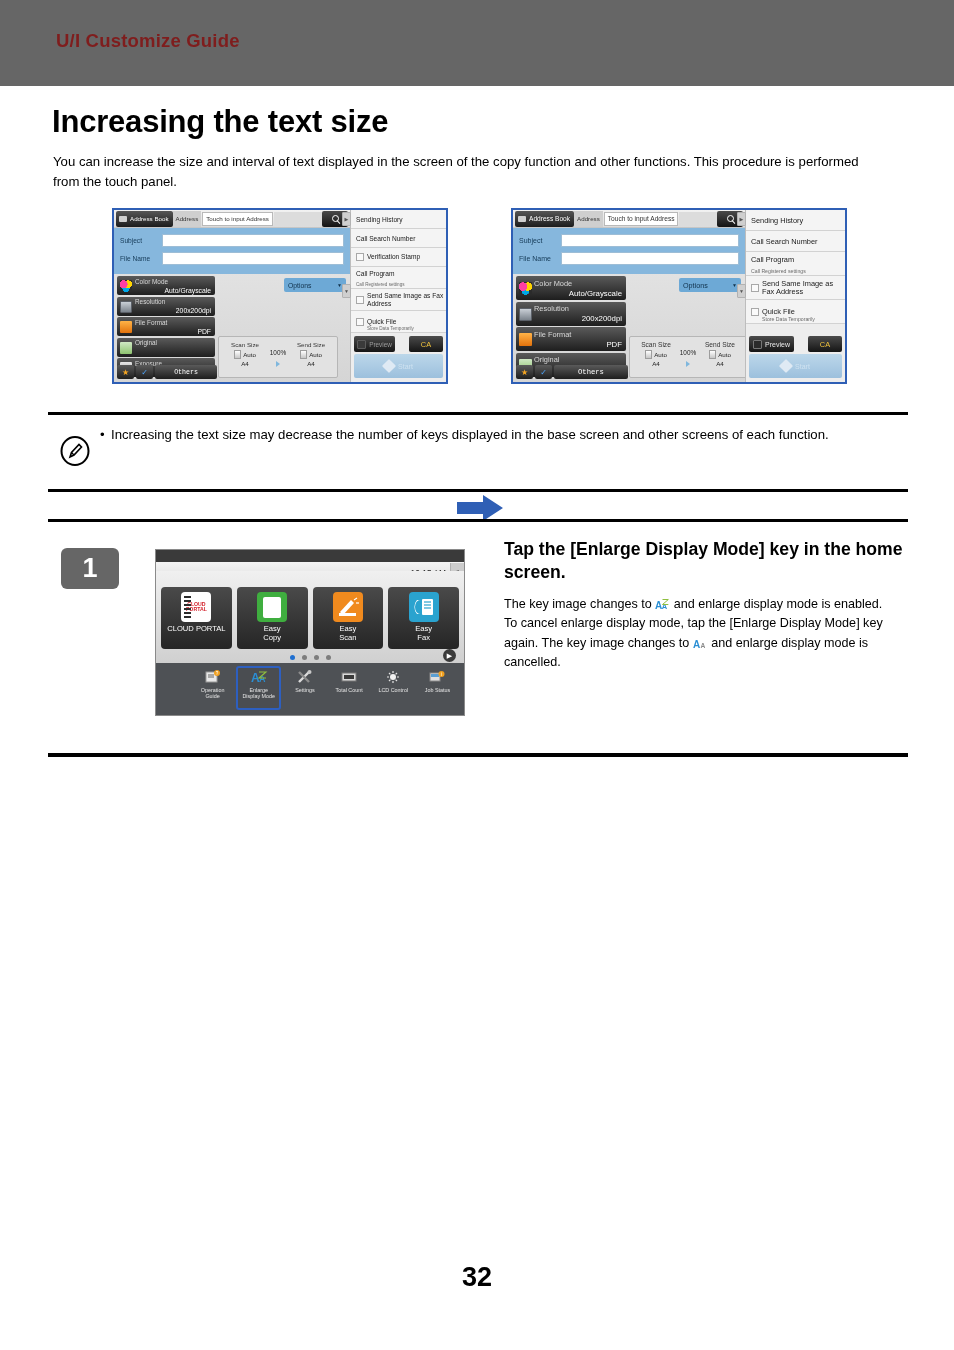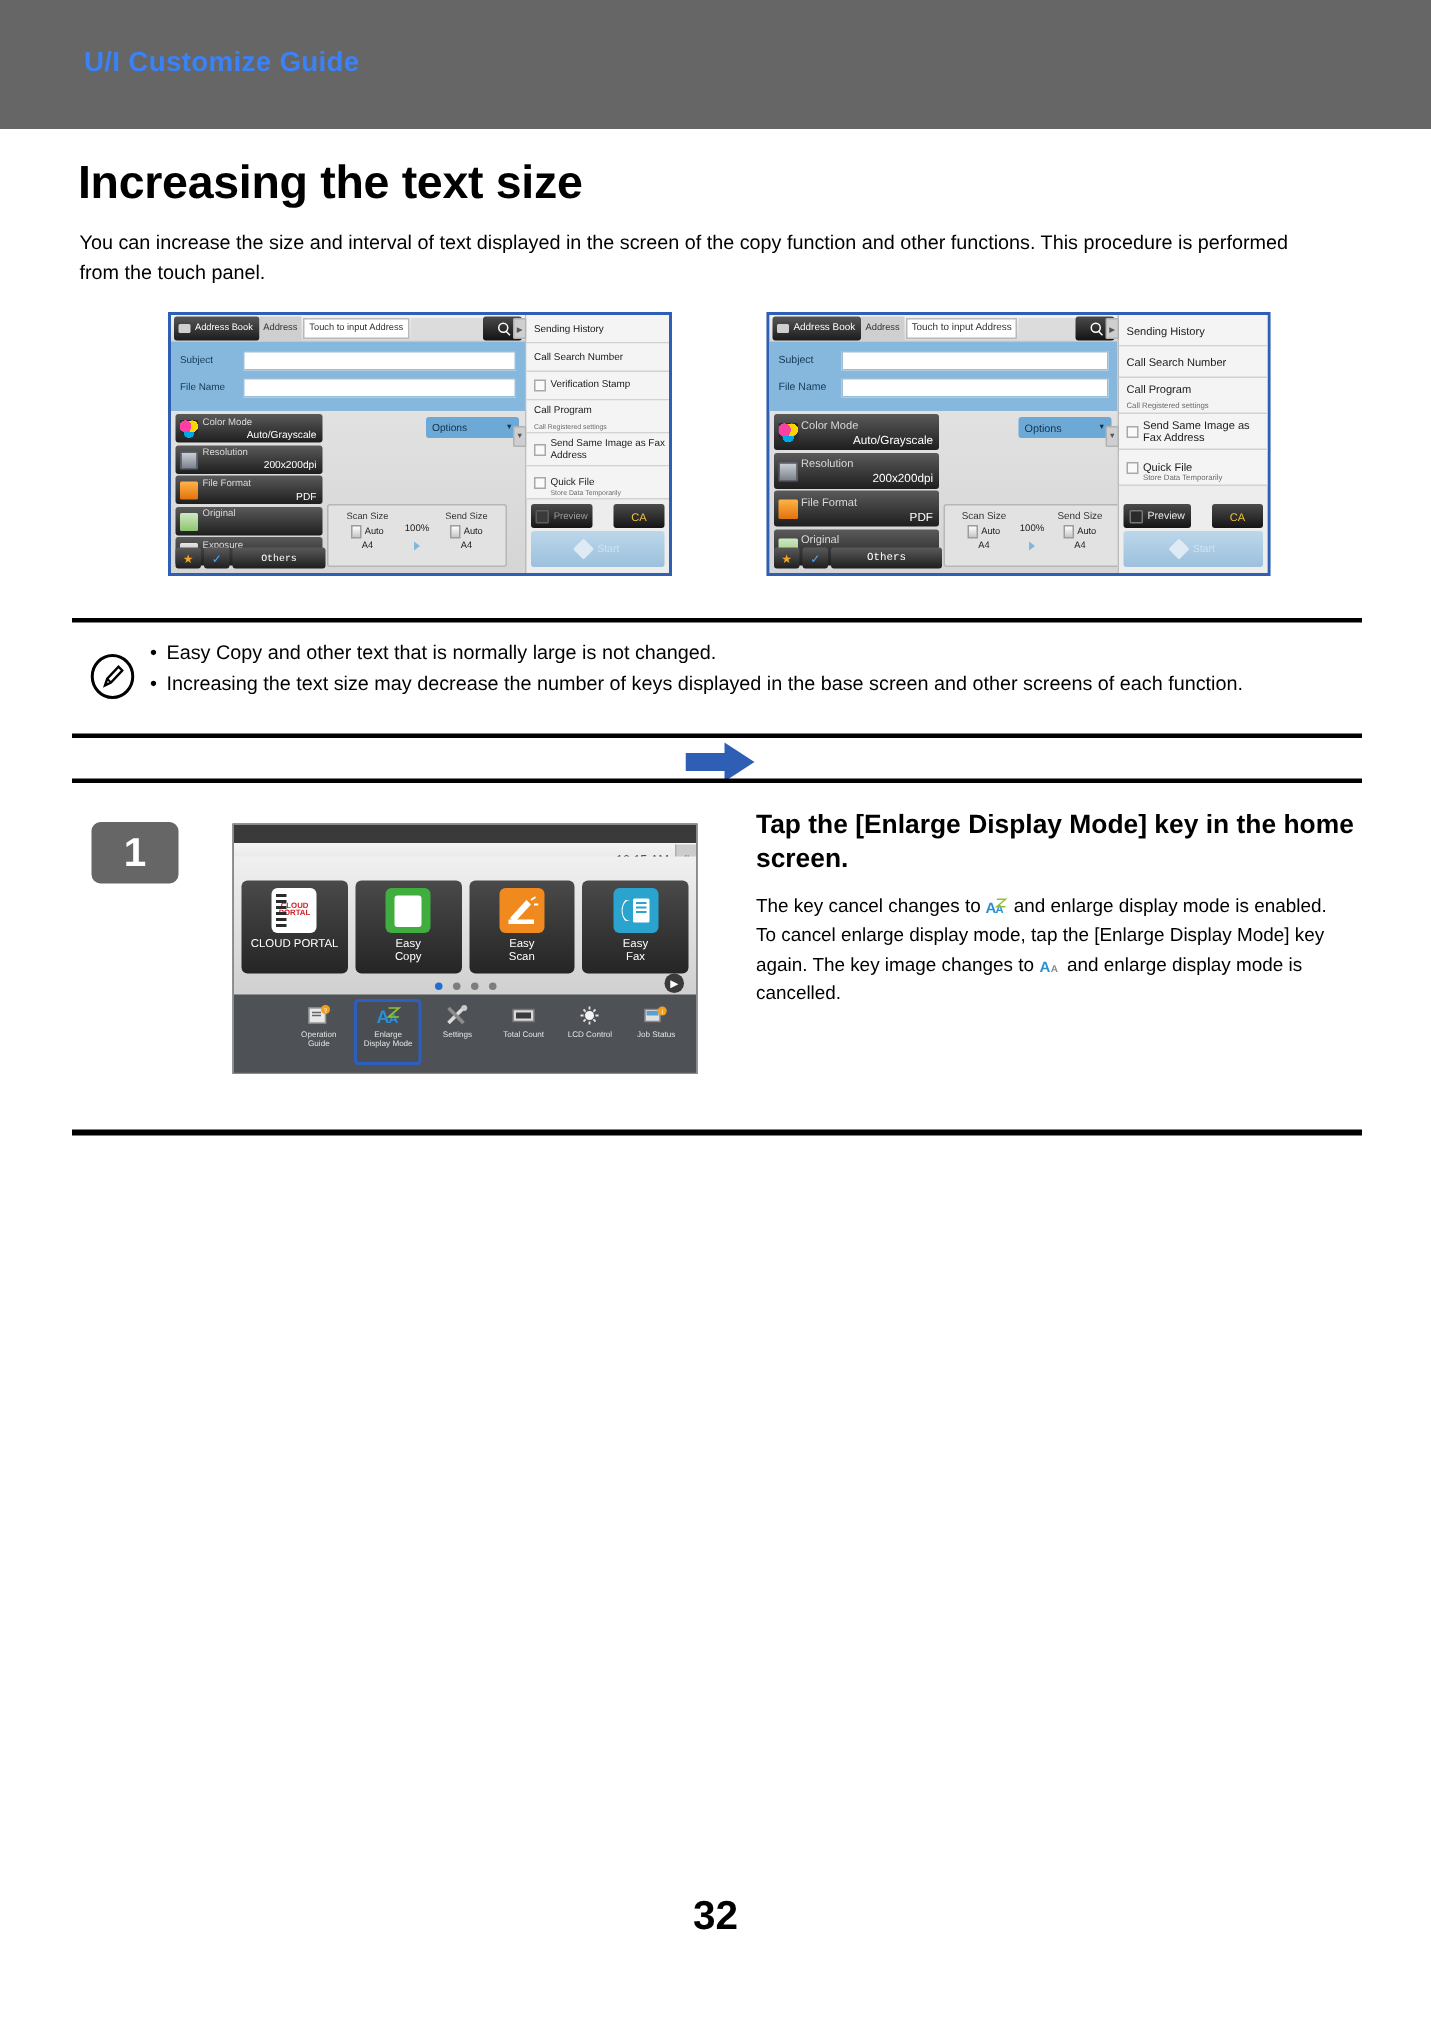"U/I Customize Guide" .header-title { color: #3b82f6 -> #7f1d1d }
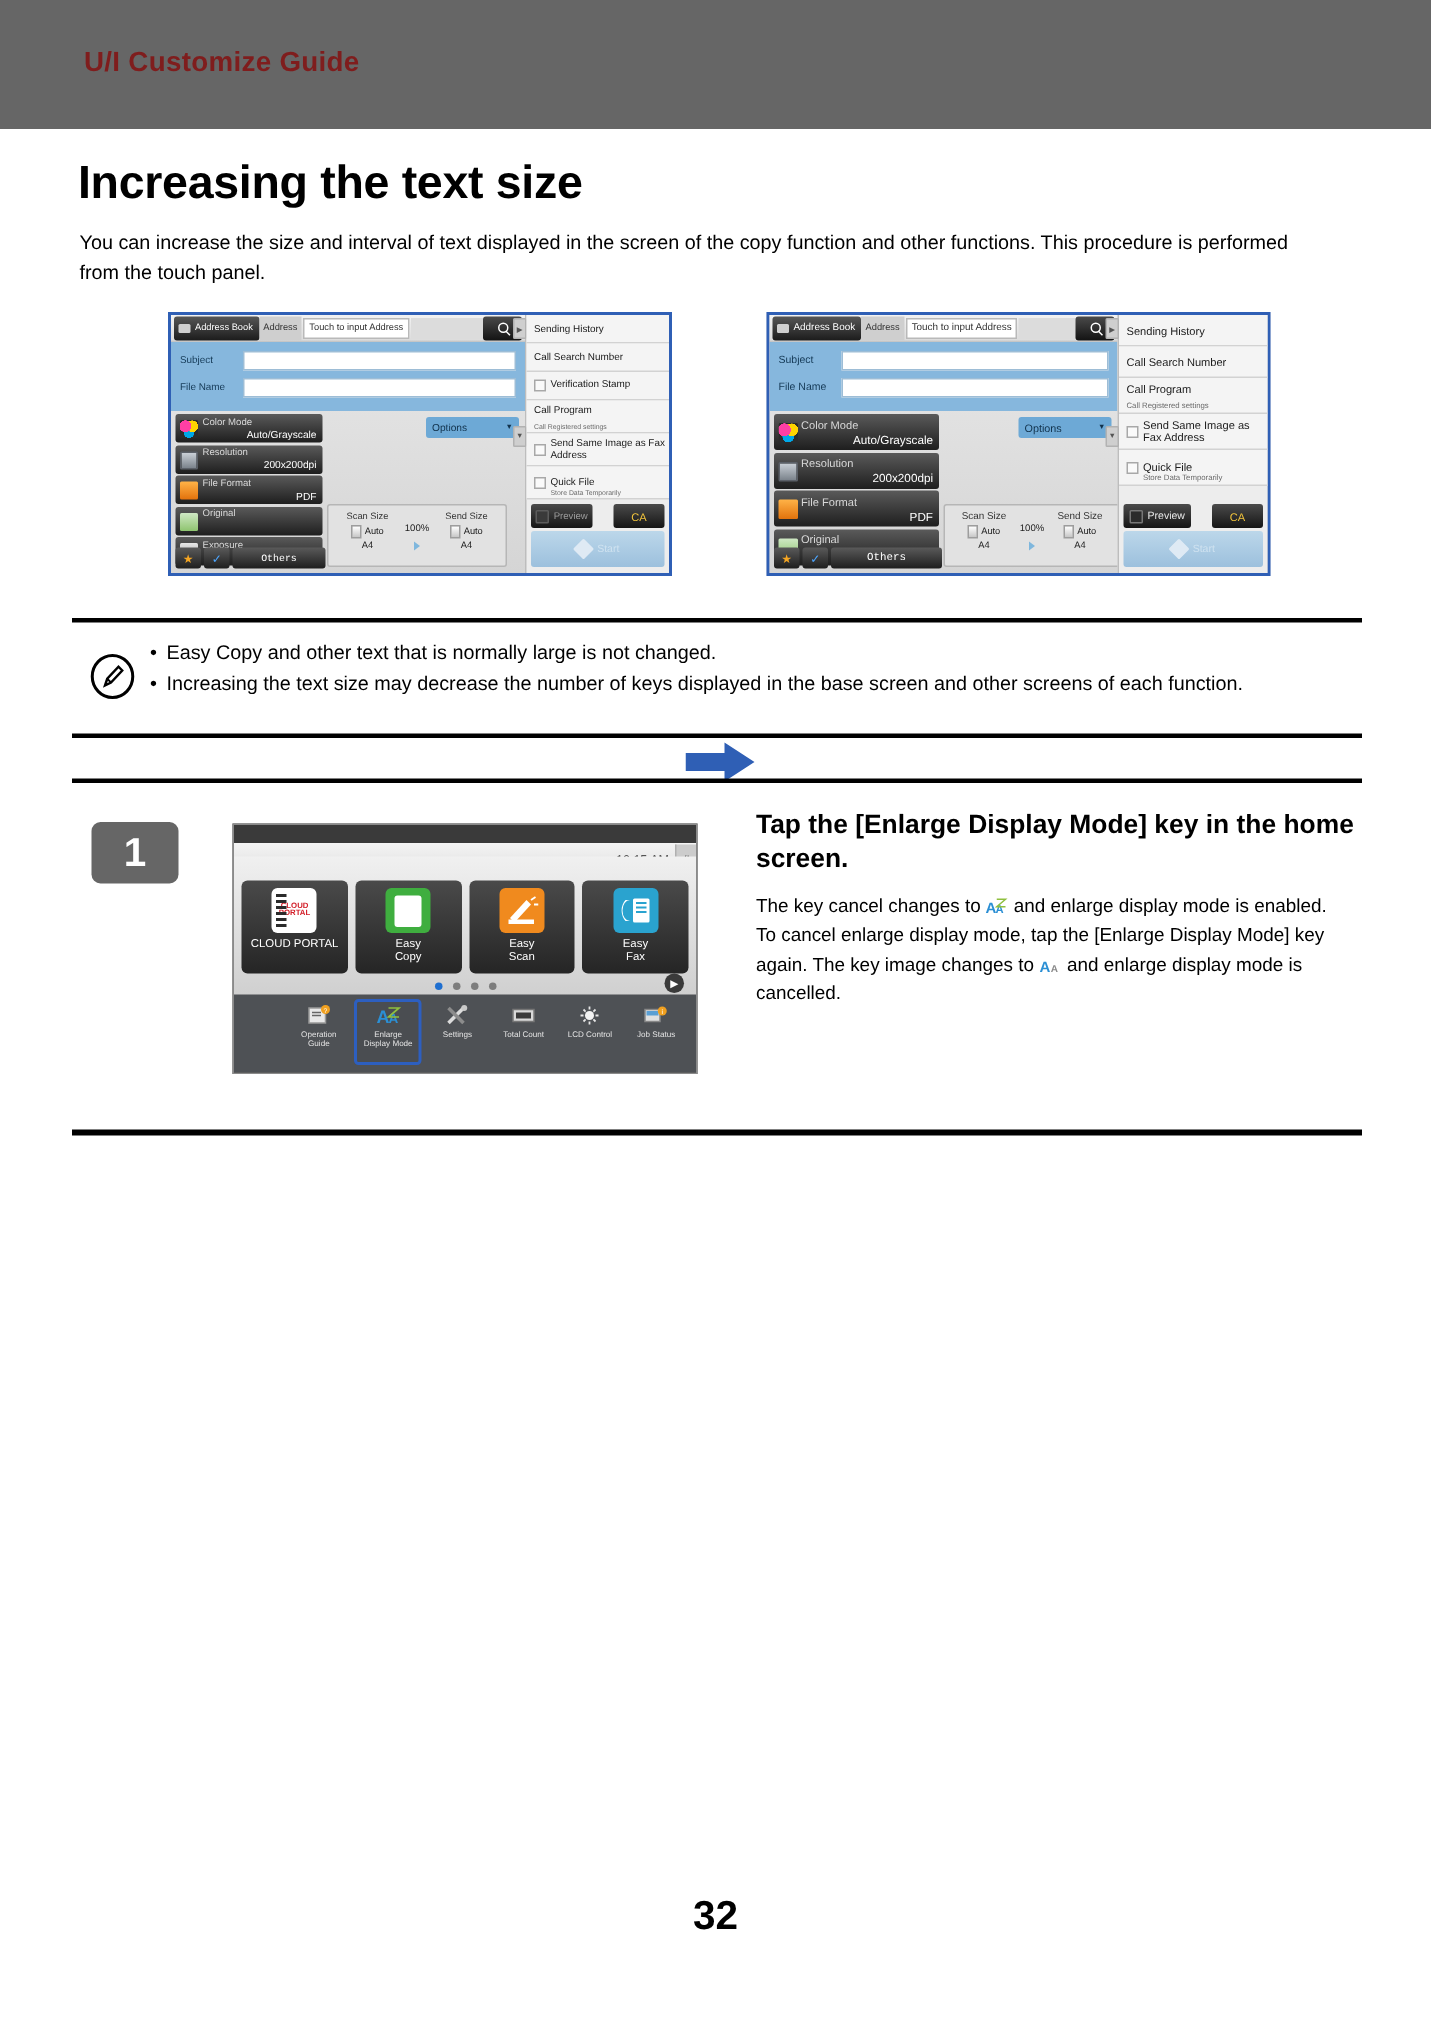"Easy Copy and other text" div.li { html: <div>Easy Copy and other text that is normally large is not changed.</div> -> none }
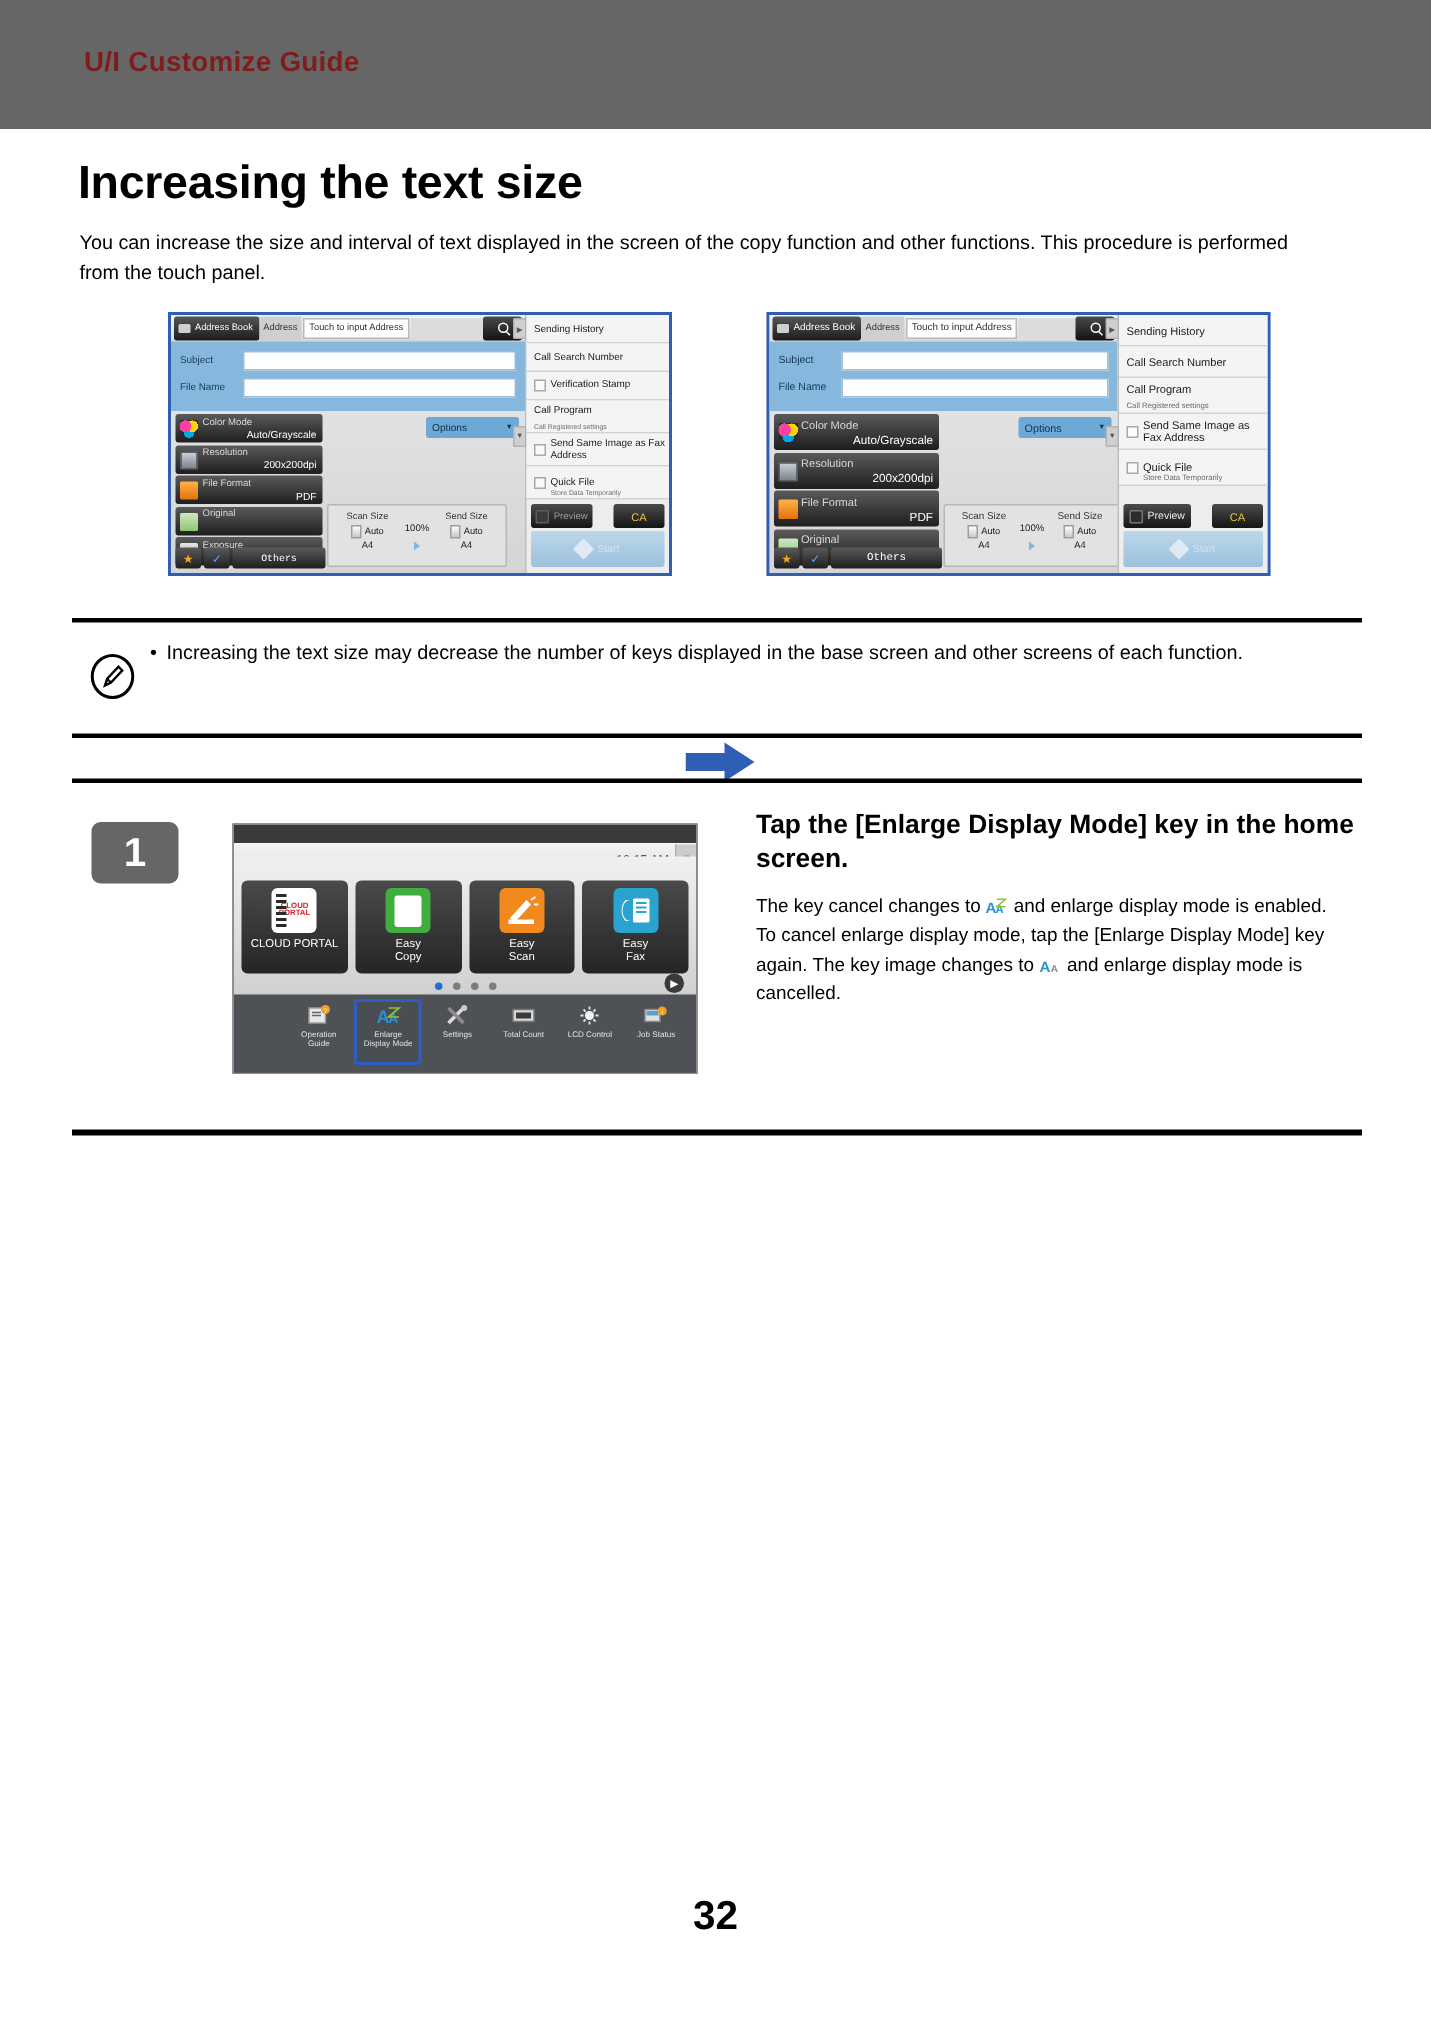"The key cancel changes to" span { text: cancel -> image }
